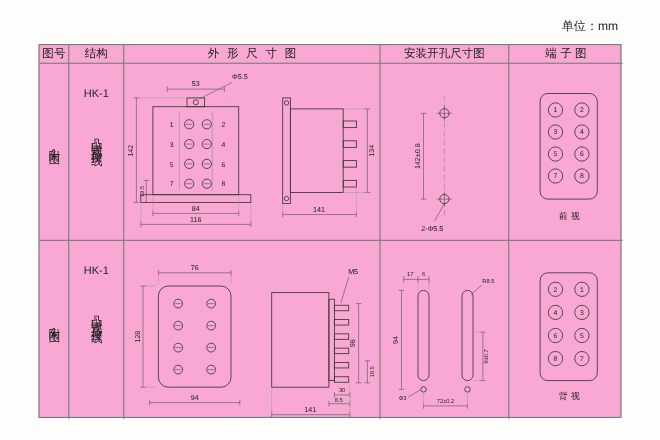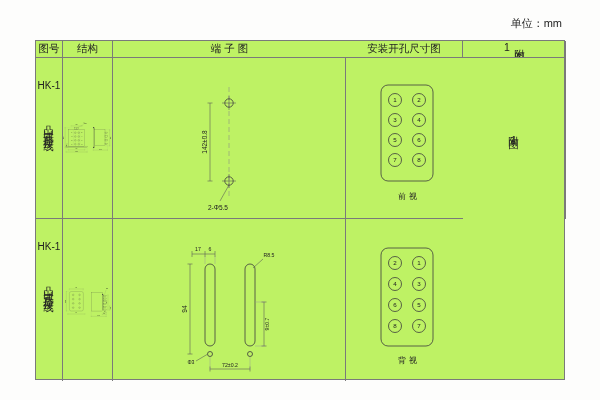"图号" .tbl { background: #bef264 -> #f9a8d4 }
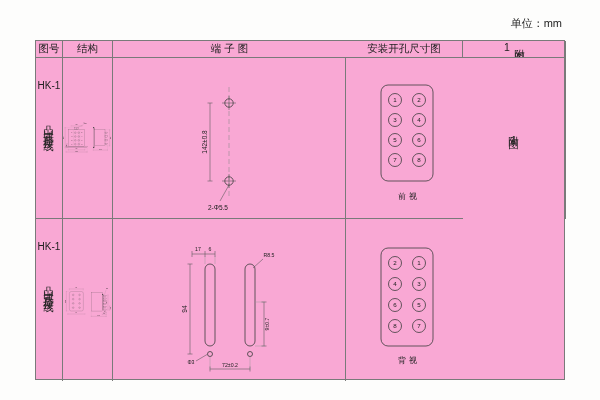"外形尺寸图" div.c { html: none -> <div>外形尺寸图</div> }
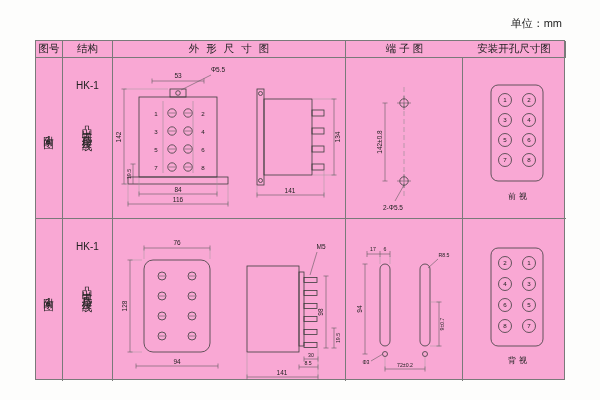"端子图" div.c { order: before "安装开孔尺寸图" -> after "安装开孔尺寸图" }
